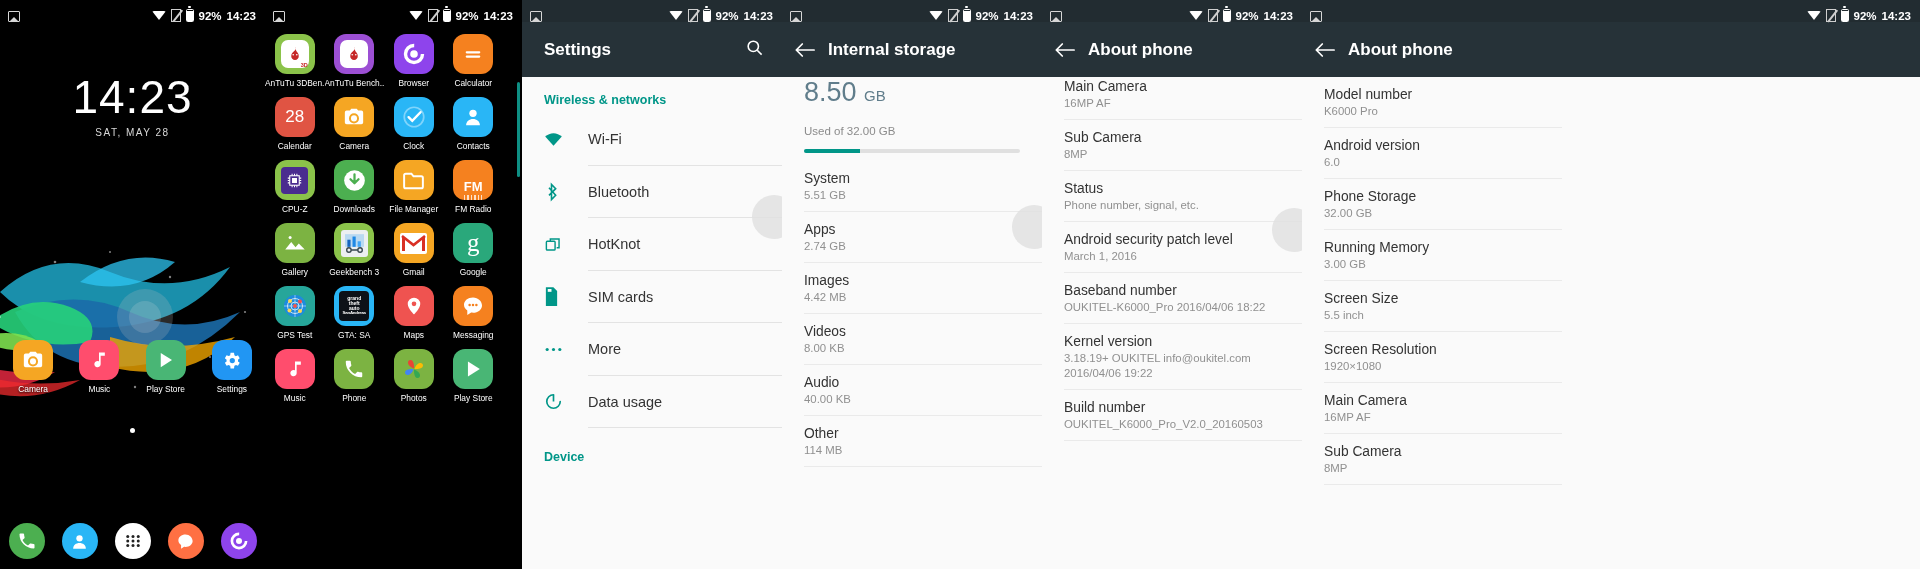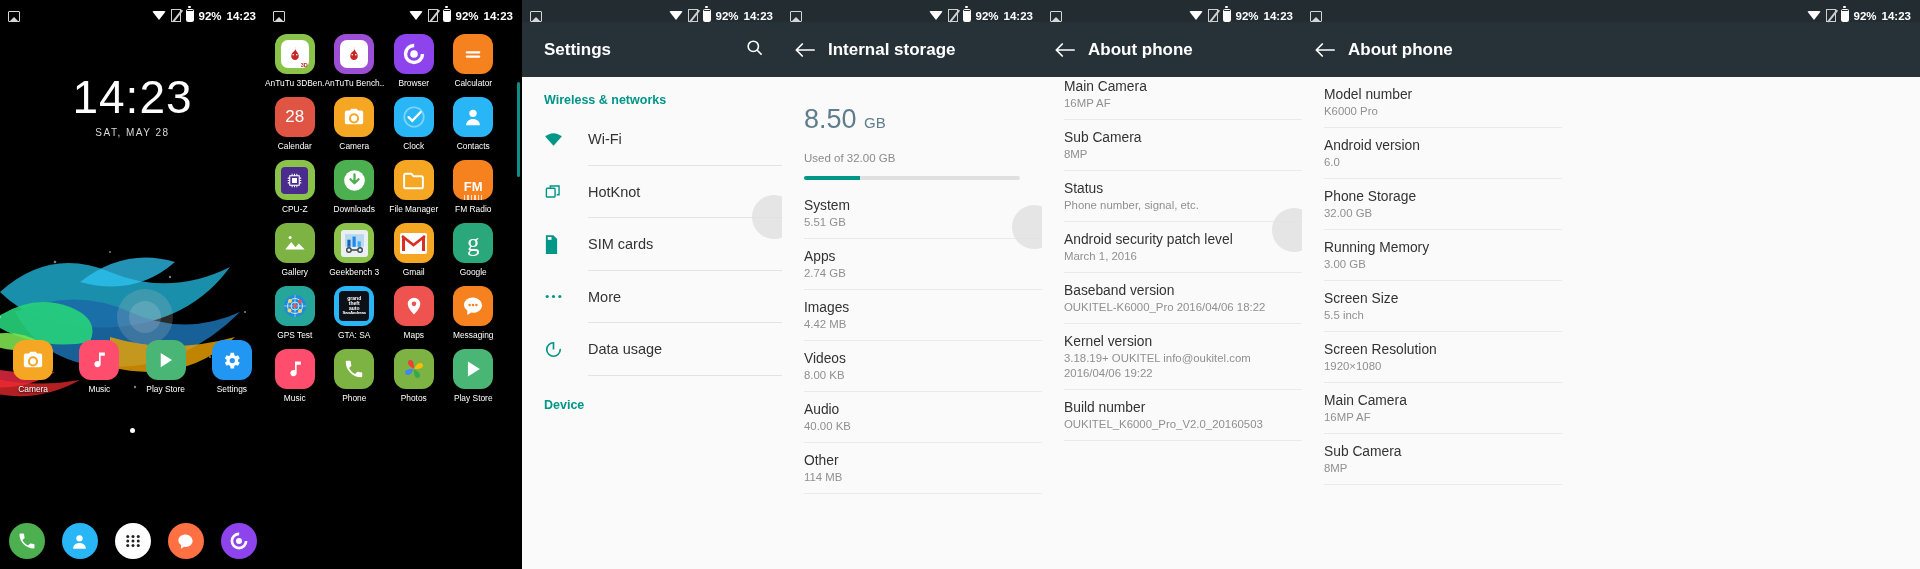"8.50 GB" .stor-head { padding: 27px 22px 6px -> 0 22px 6px }
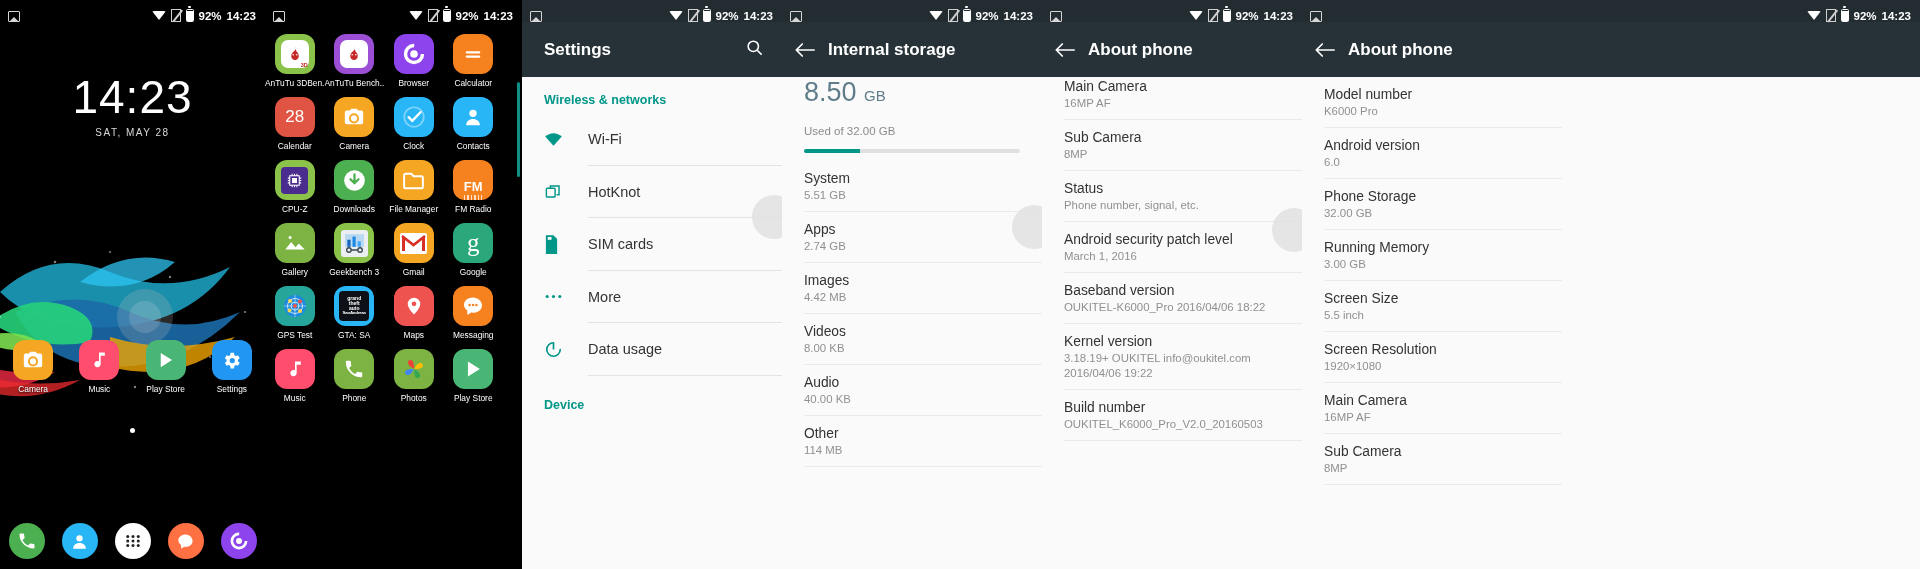"Bluetooth" div.srow { html: none -> <div> <div> <svg> <path></path> </svg> </div> <div>Bluetooth</div> </div> }
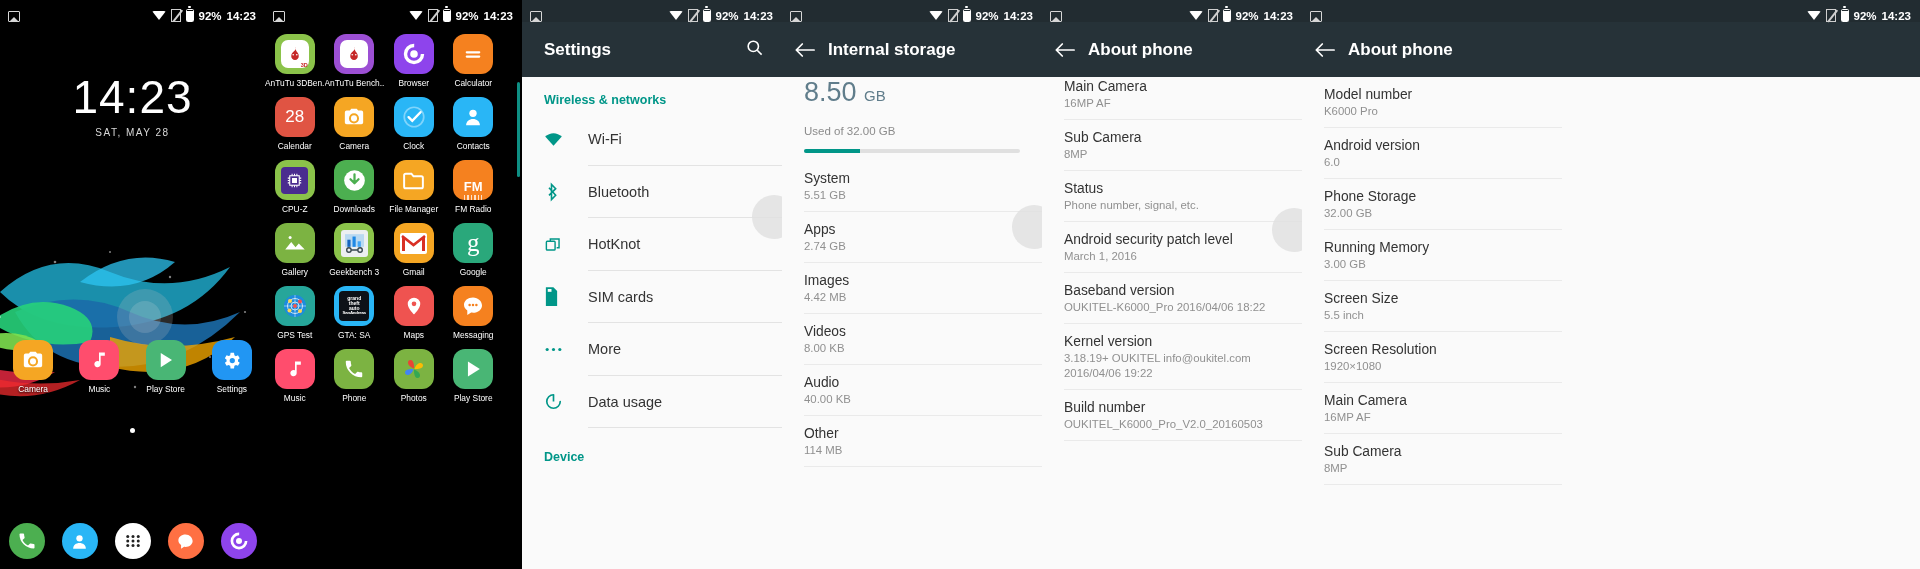"Baseband version" div.k { text: version -> number }
